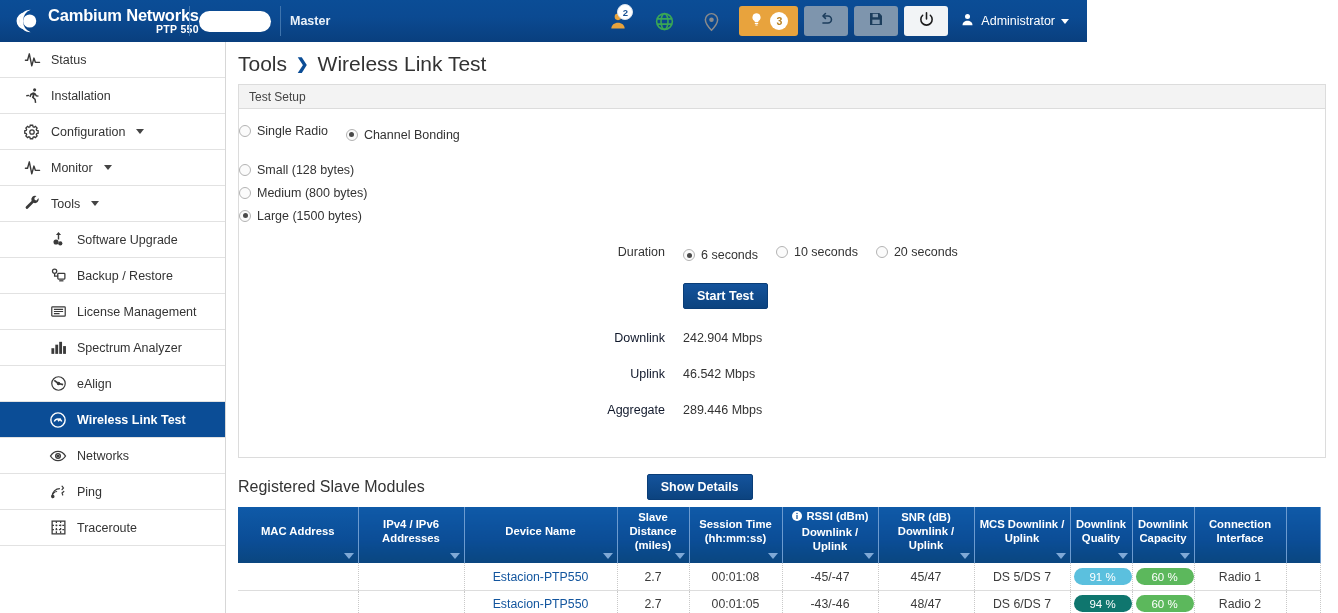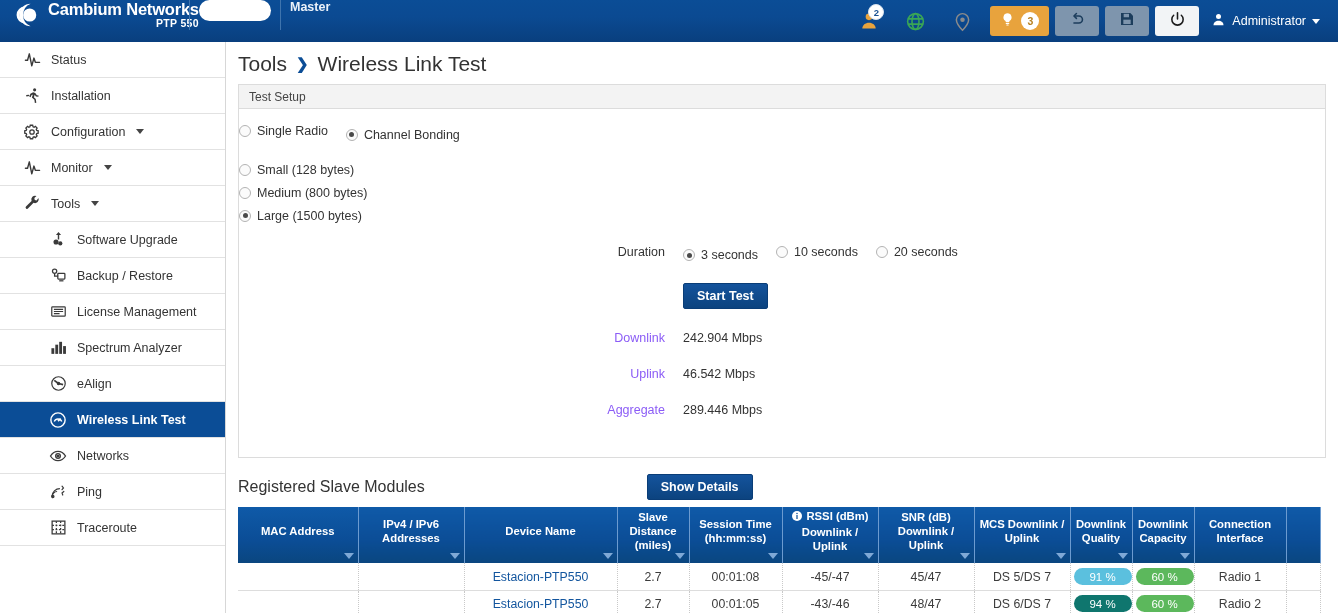"Cambium Networks" .topbar { align-items: flex-start -> center; width: 1338px -> 1087px }
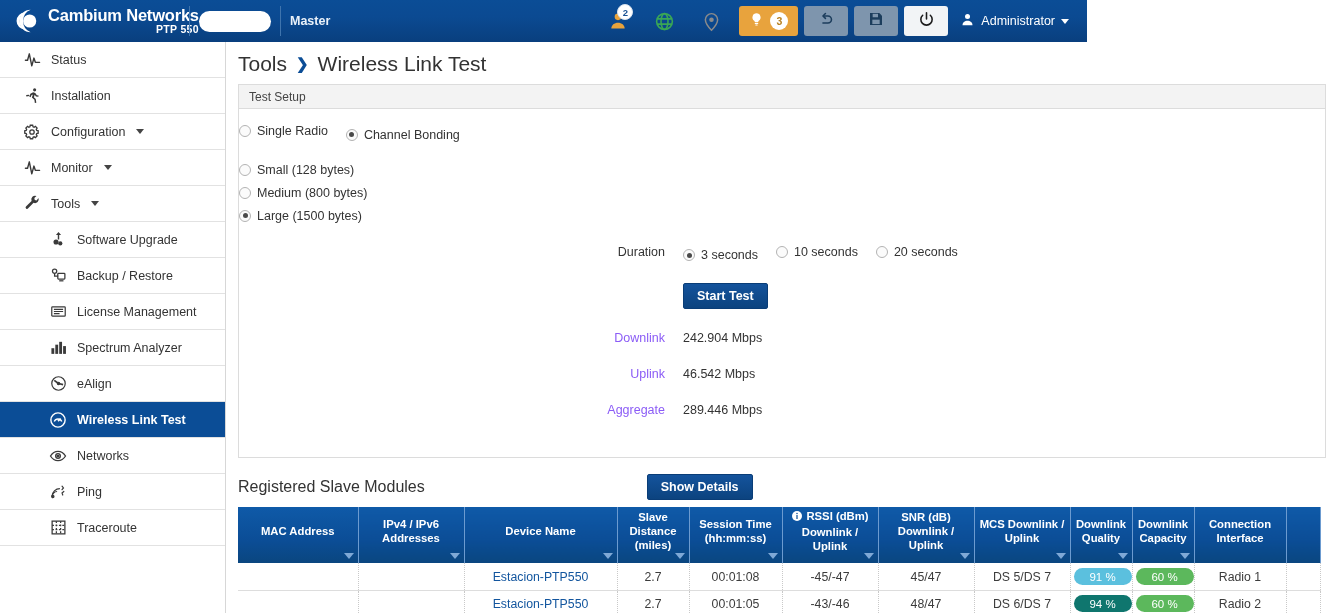"3 seconds" span { text: 3 -> 6 }
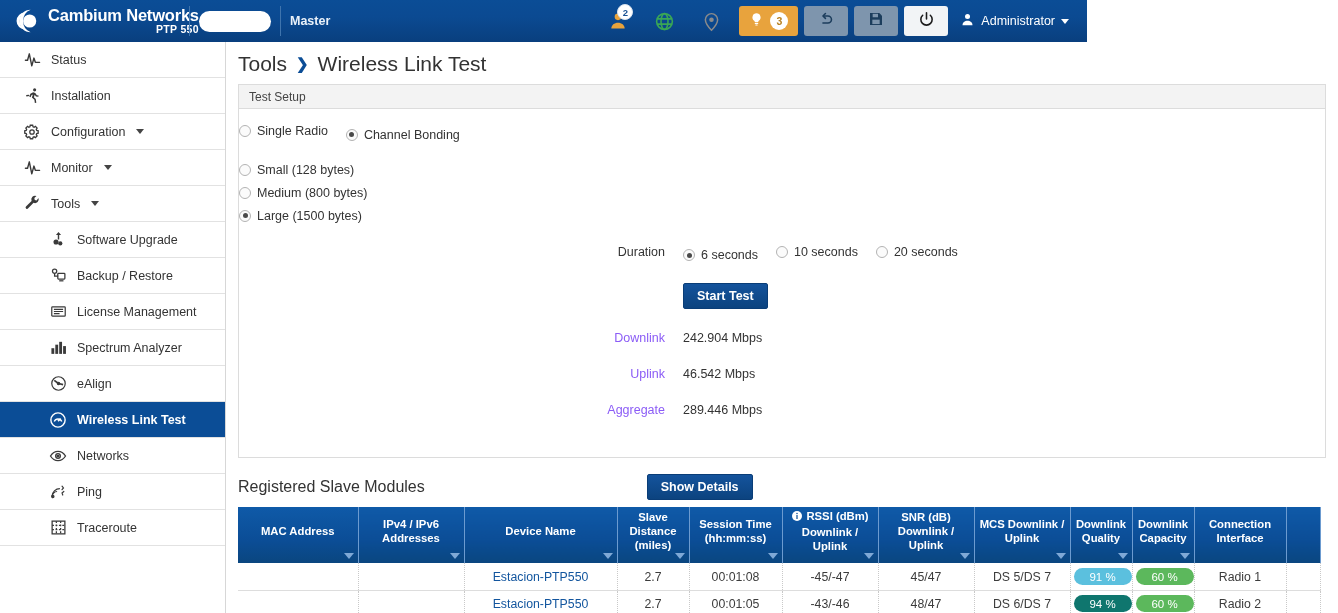"Downlink" .reslabel { color: #8b5cf6 -> #0f172a }
